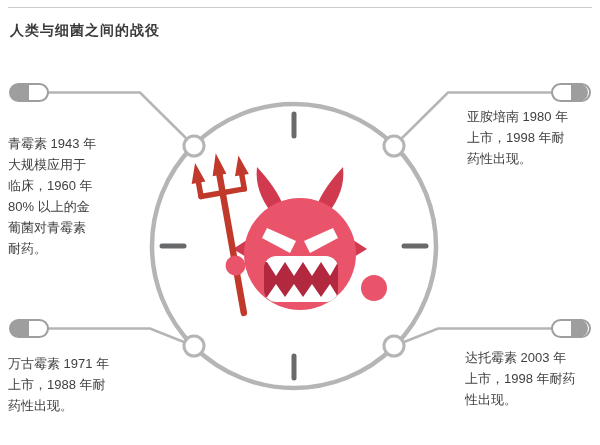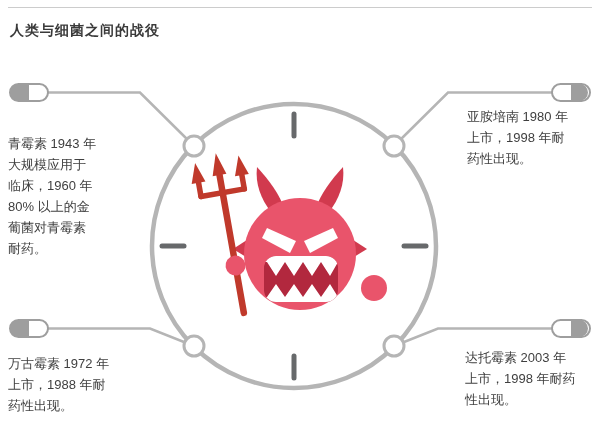"万古霉素 1972 年上市，1988 年耐药性出现。" div.note { text: 1972 -> 1971 }
